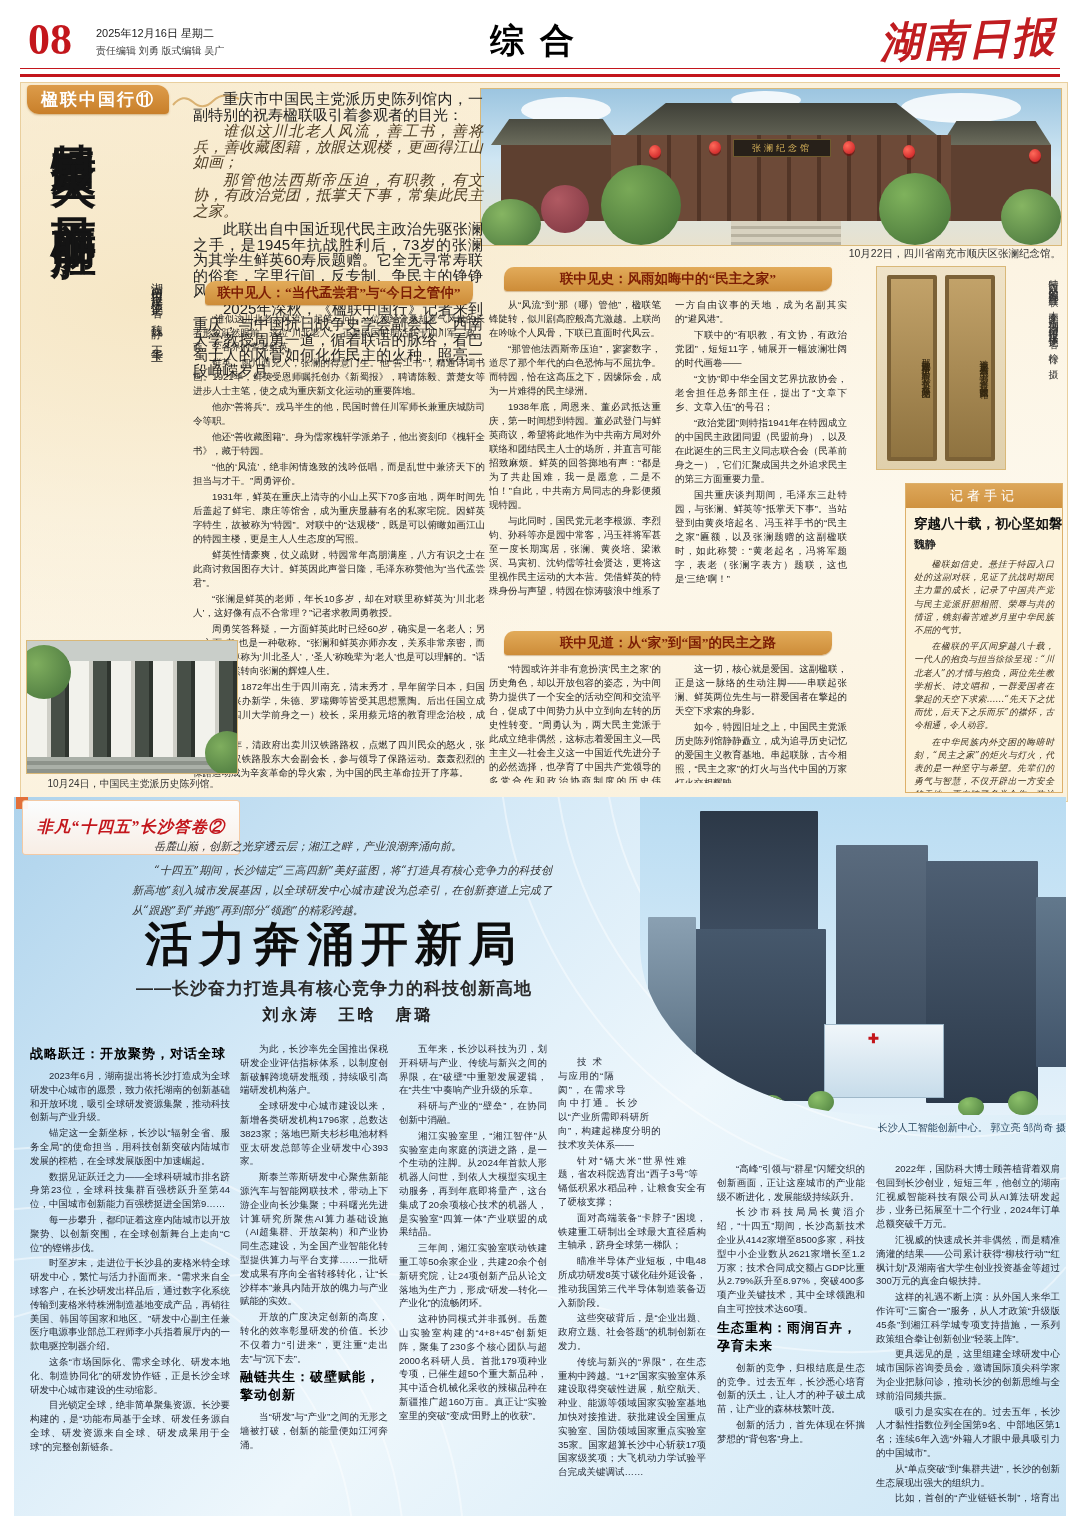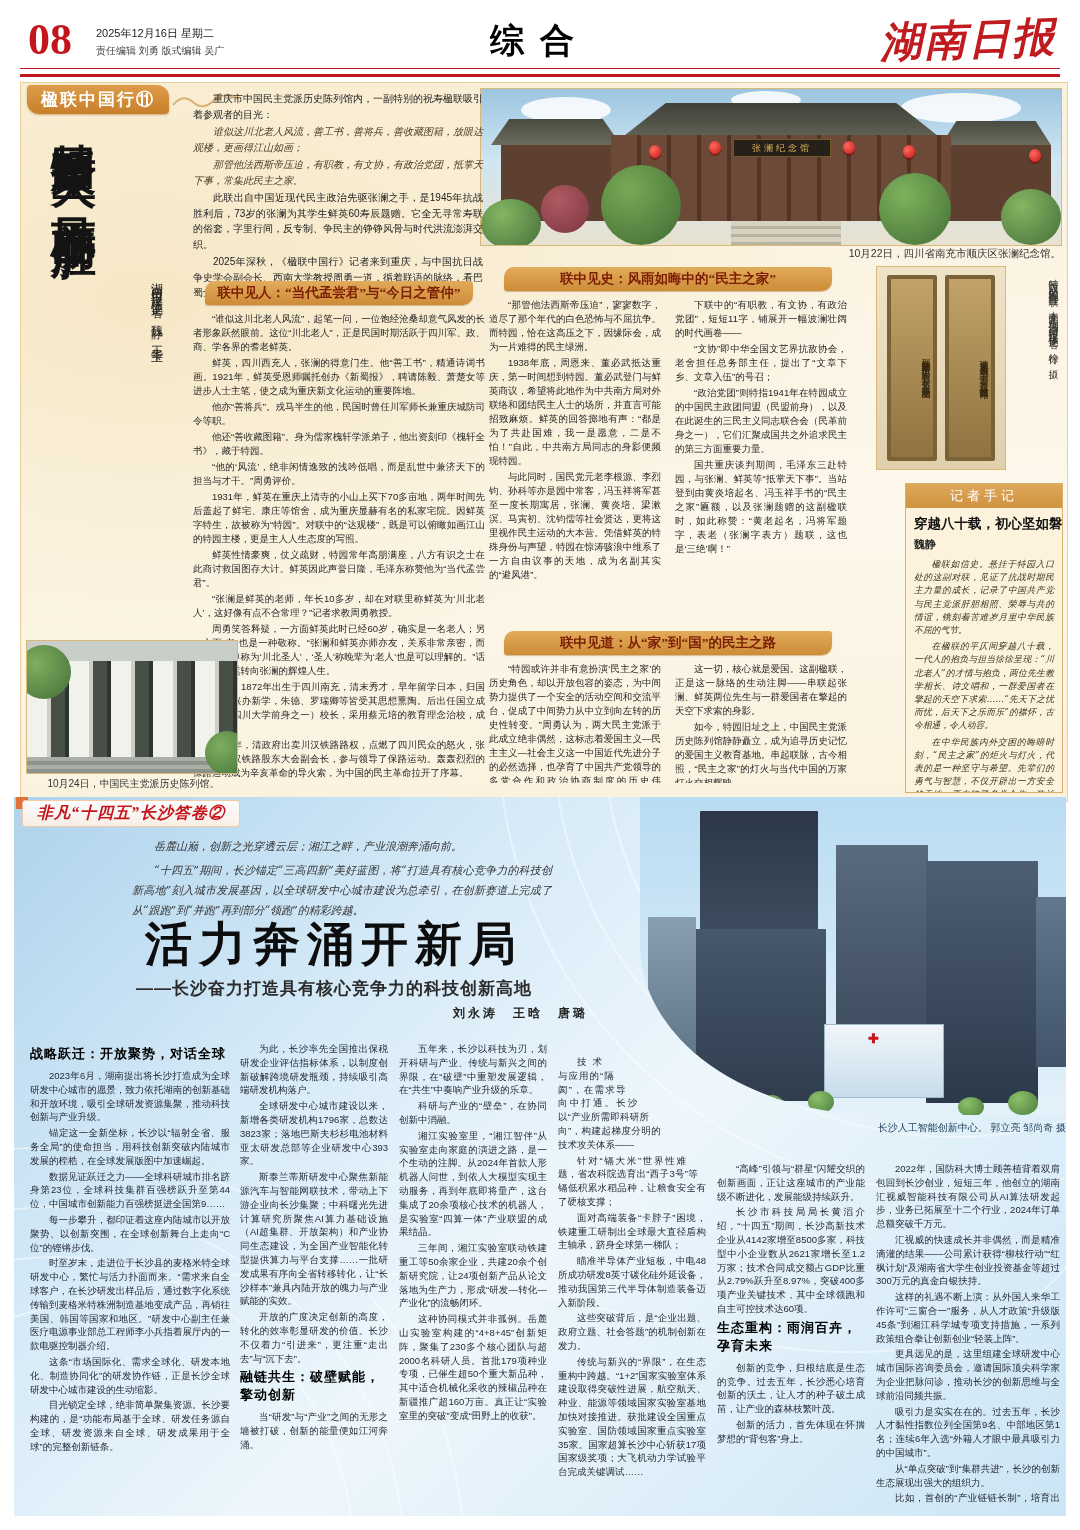"重庆市中国民主党派历史陈列馆内，一副特别的祝寿楹联吸引着参观者的目光：" .a1intro p { font-size: 10px -> 15px }
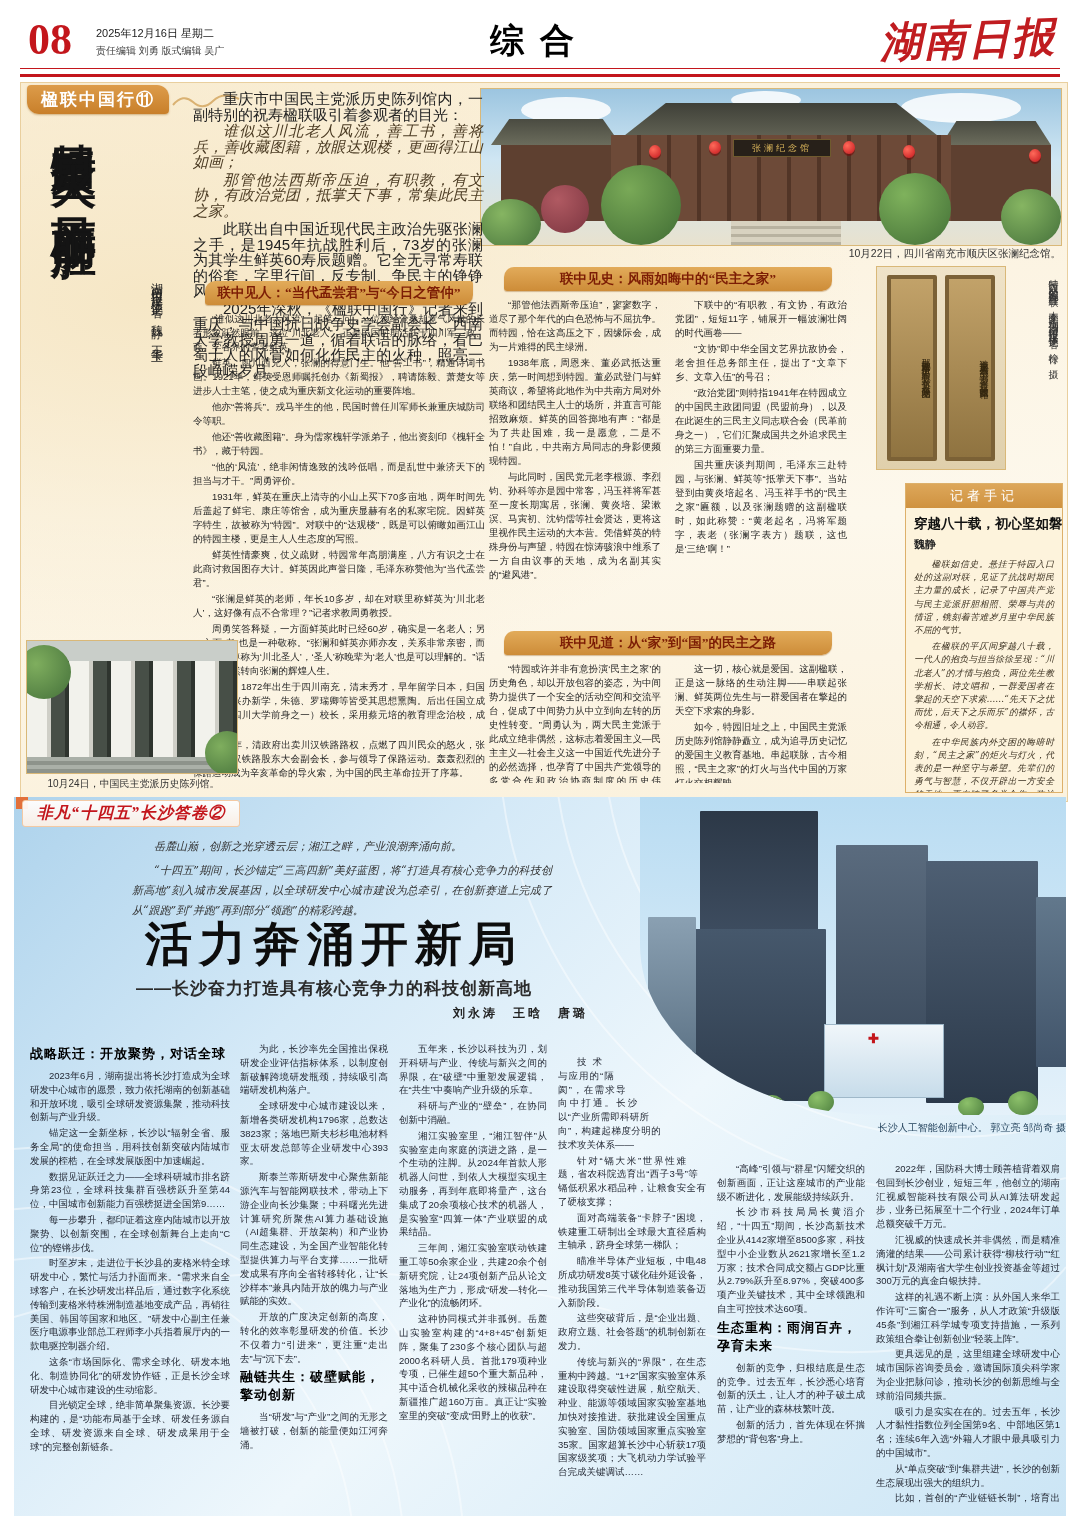"从“风流”到“那（哪）管他”，楹联笔锋陡转，似川剧高腔般高亢激越。上联尚在吟咏个" p { html: none -> <p>从“风流”到“那（哪）管他”，楹联笔锋陡转，似川剧高腔般高亢激越。上联尚在吟咏个人风骨，下联已直面时代风云。</p> }
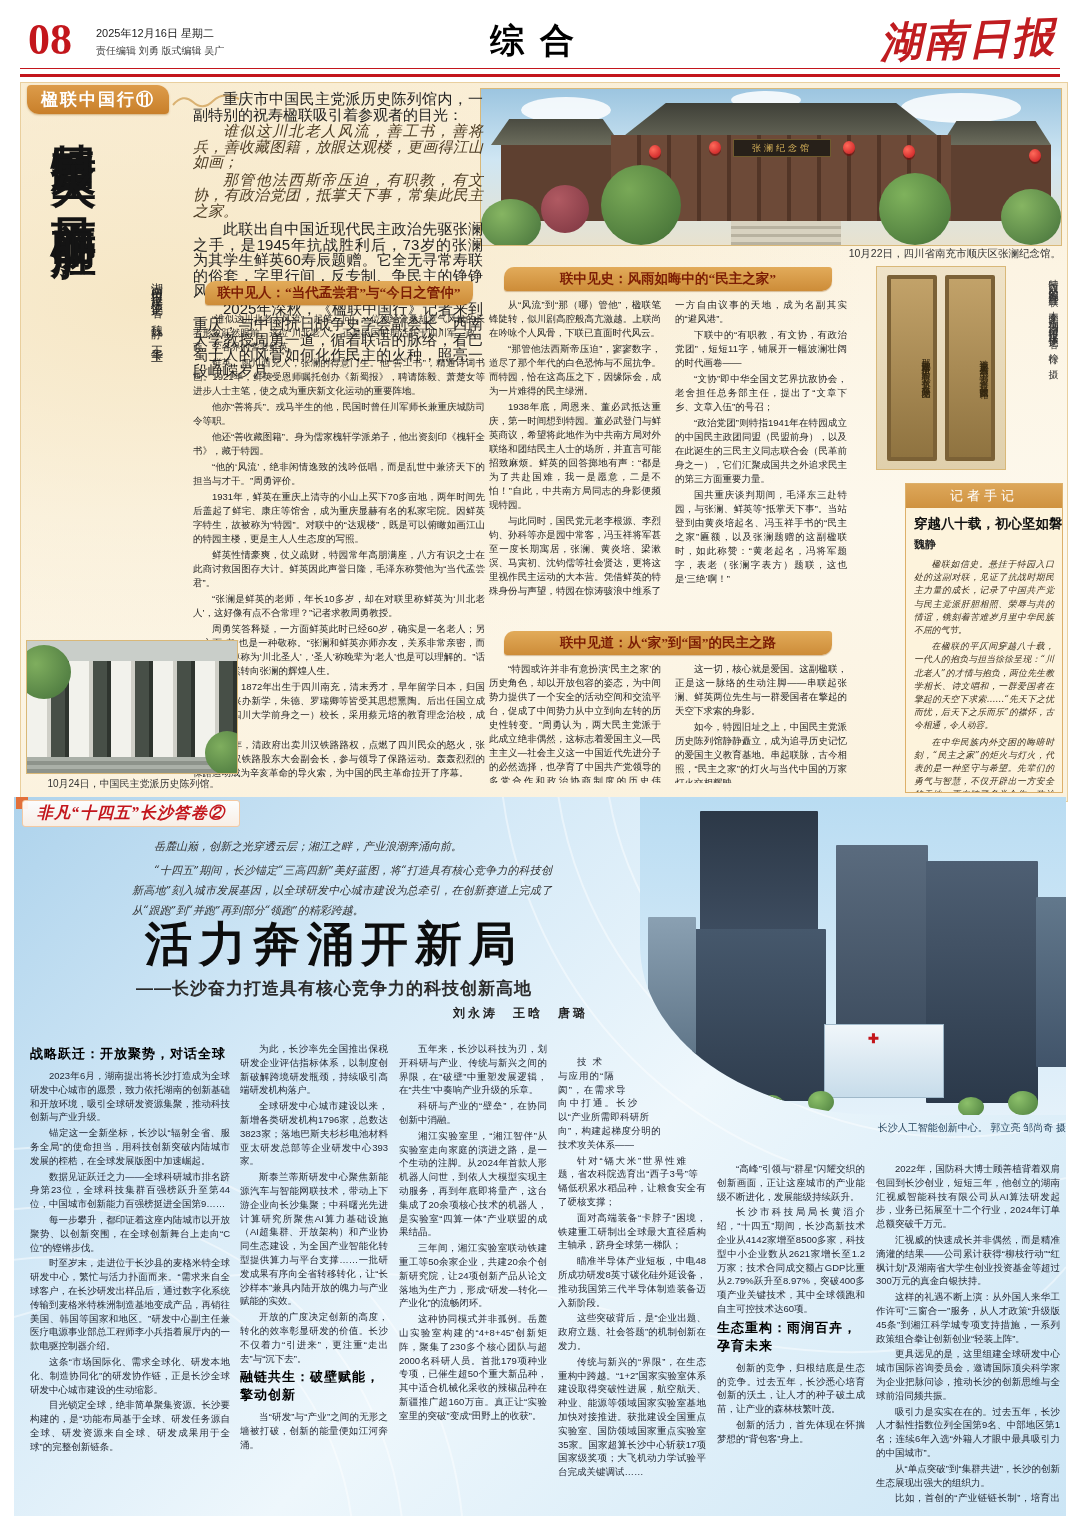"非凡“十四五”长沙答卷②" .a2badge { padding: 2px 14px -> 16px 14px }
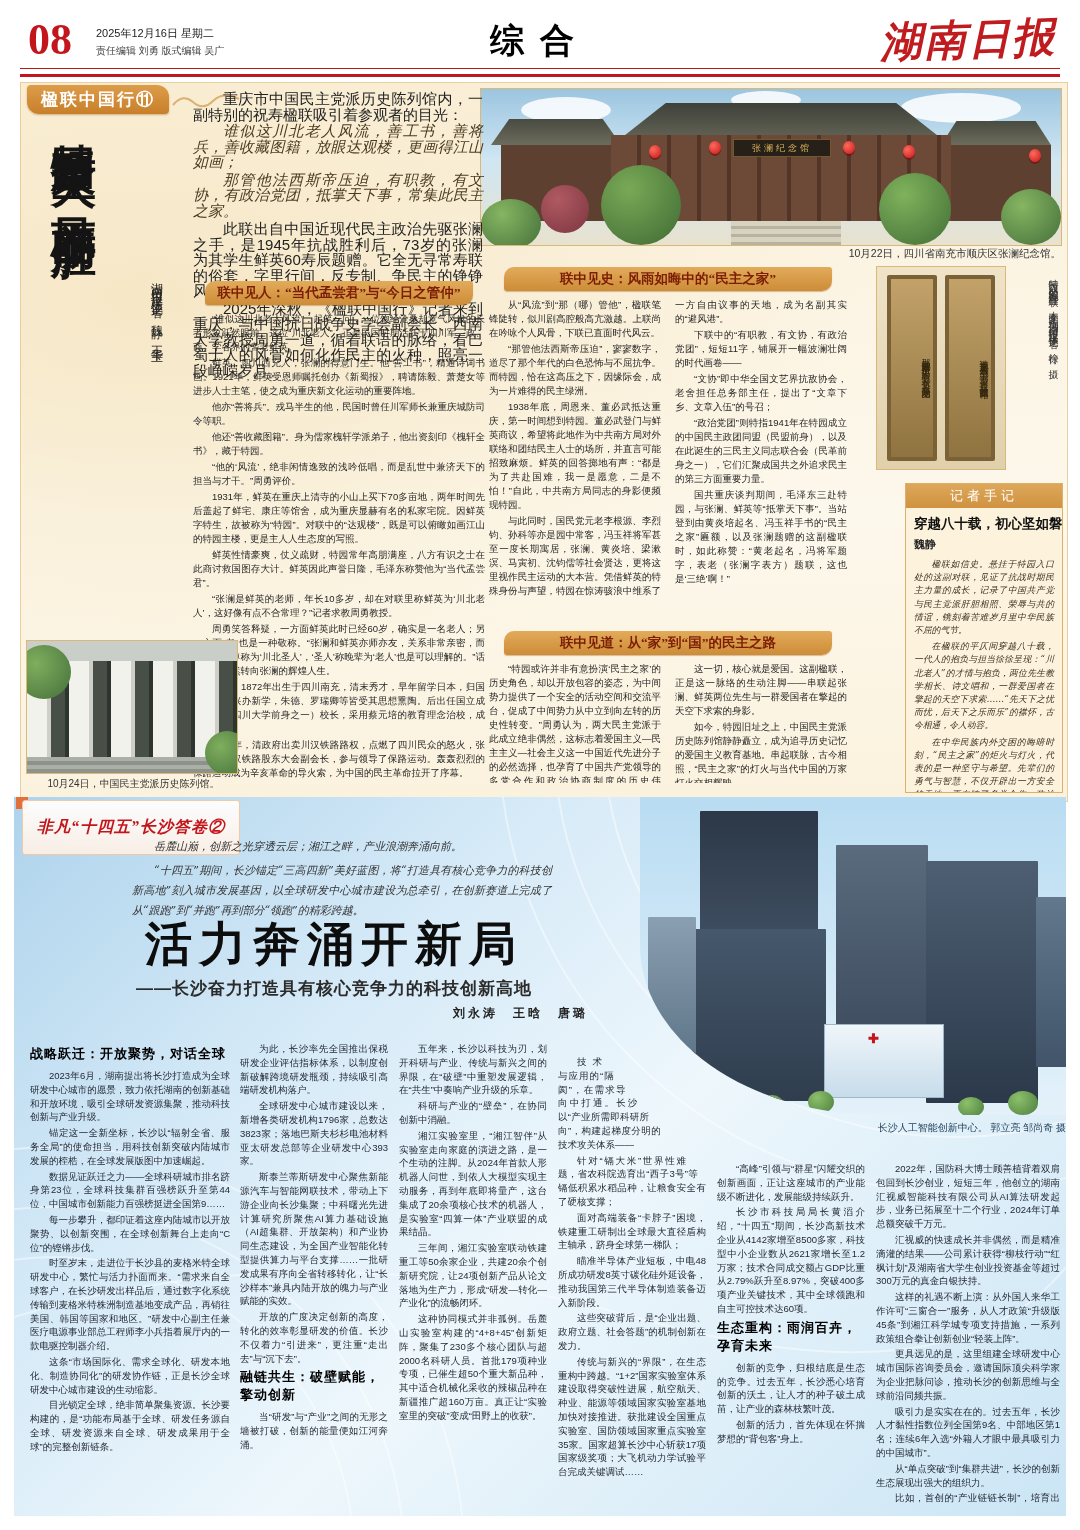"刘永涛 王晗 唐璐" .a2byline { font-size: 12px -> 16px; left: 34px -> 64px; text-align: right -> center }
